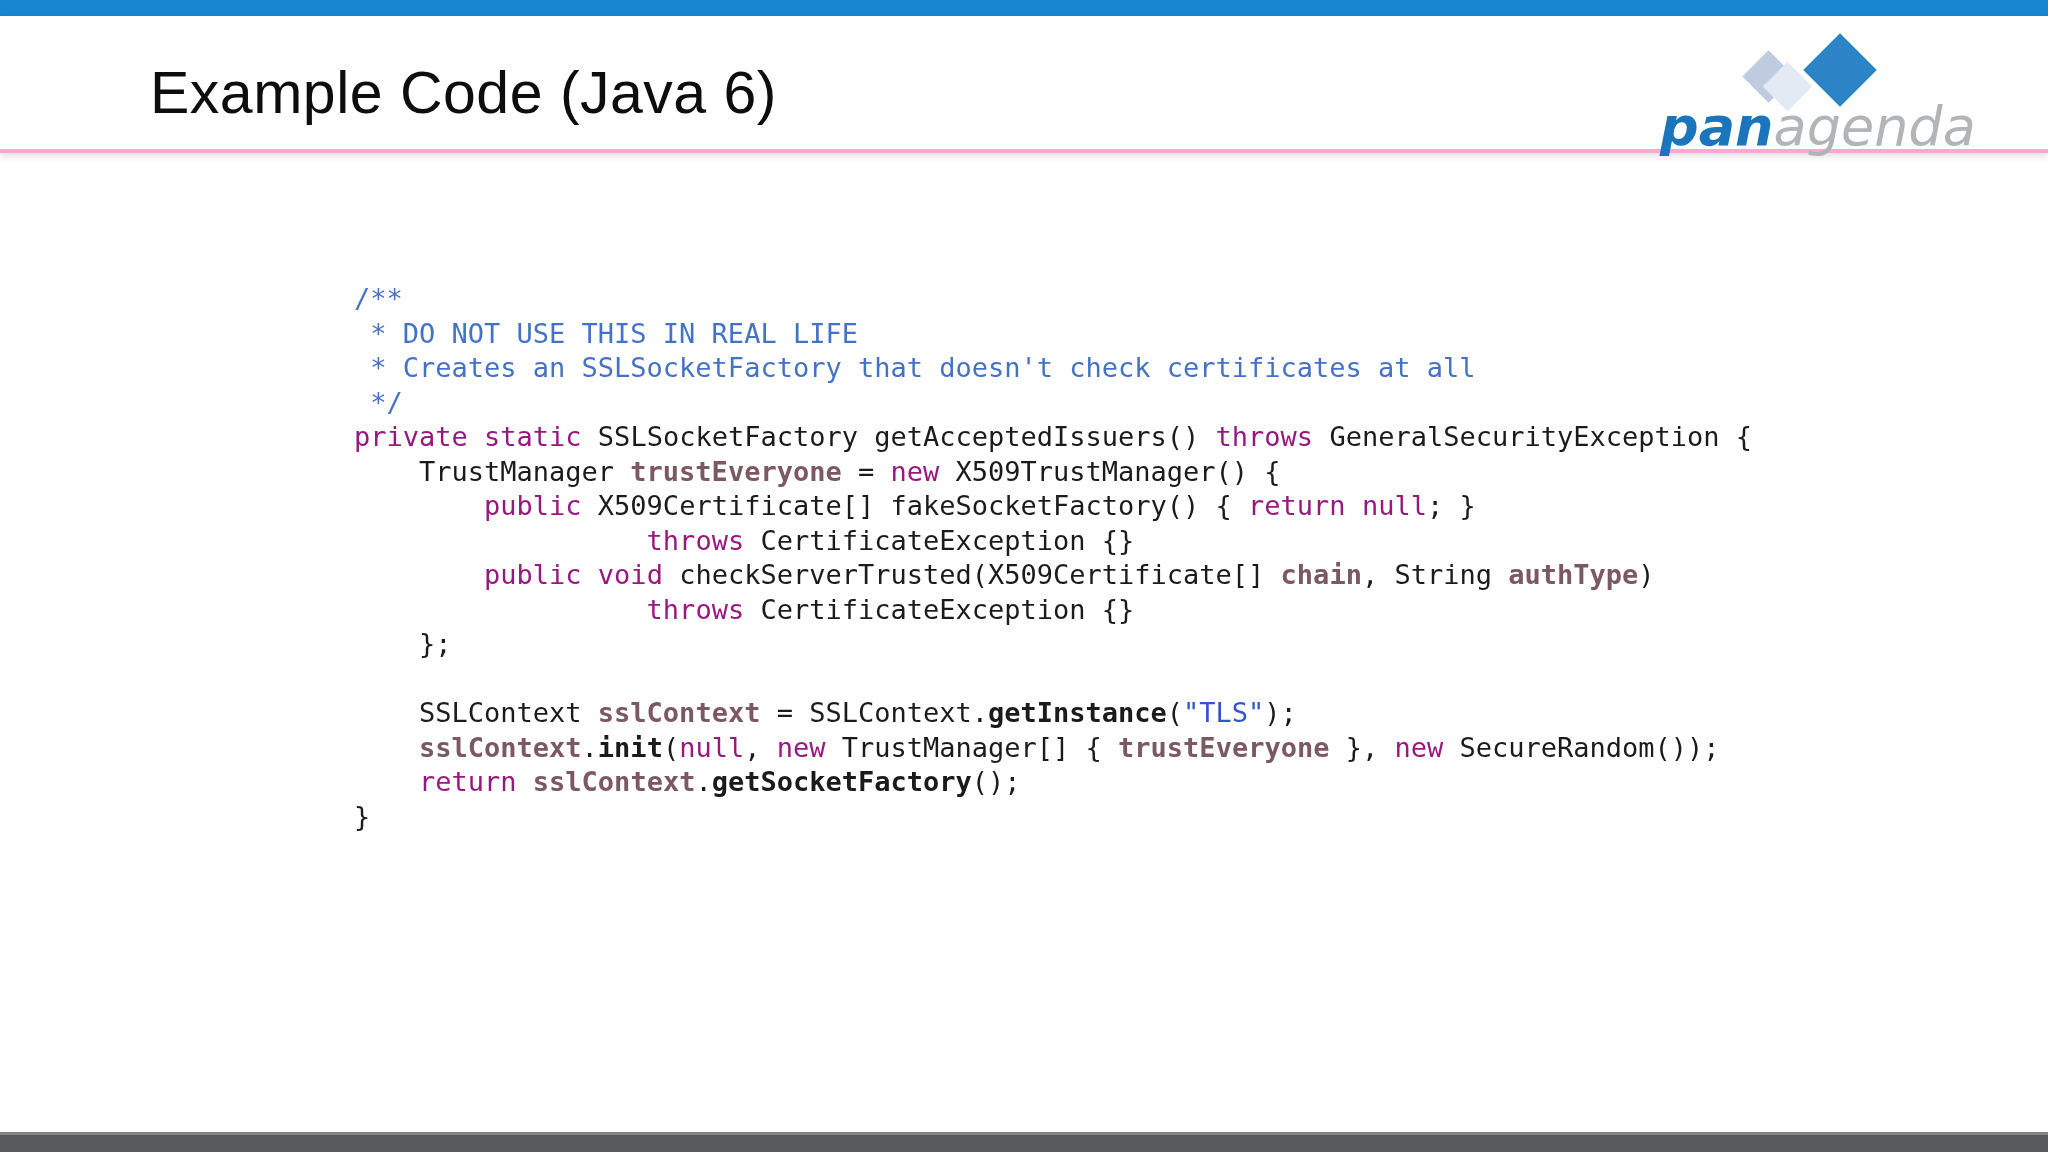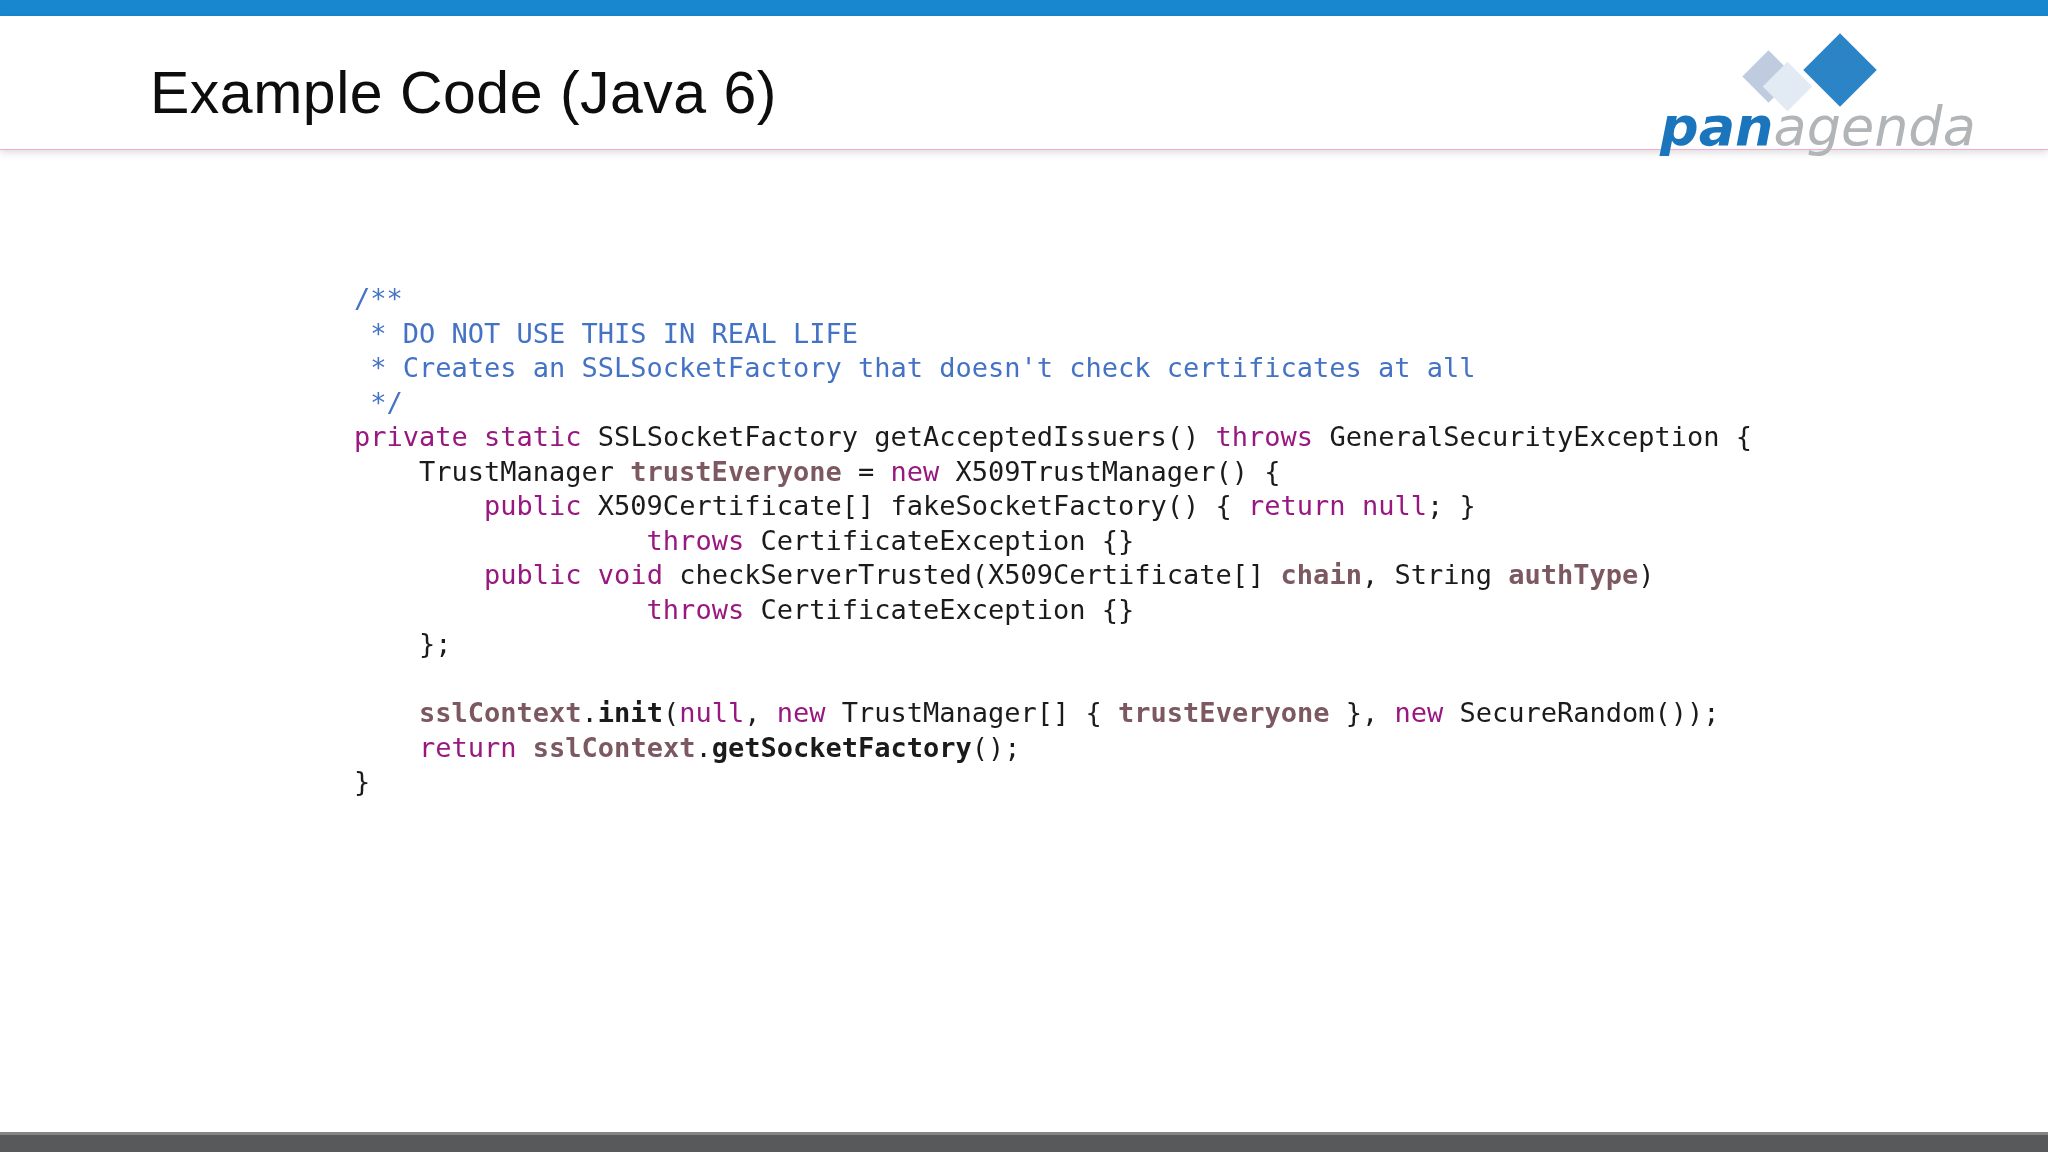"Example Code (Java 6)" .slide-header { border-bottom: 1px solid #f9a8d4 -> 4px solid #f9a8d4 }
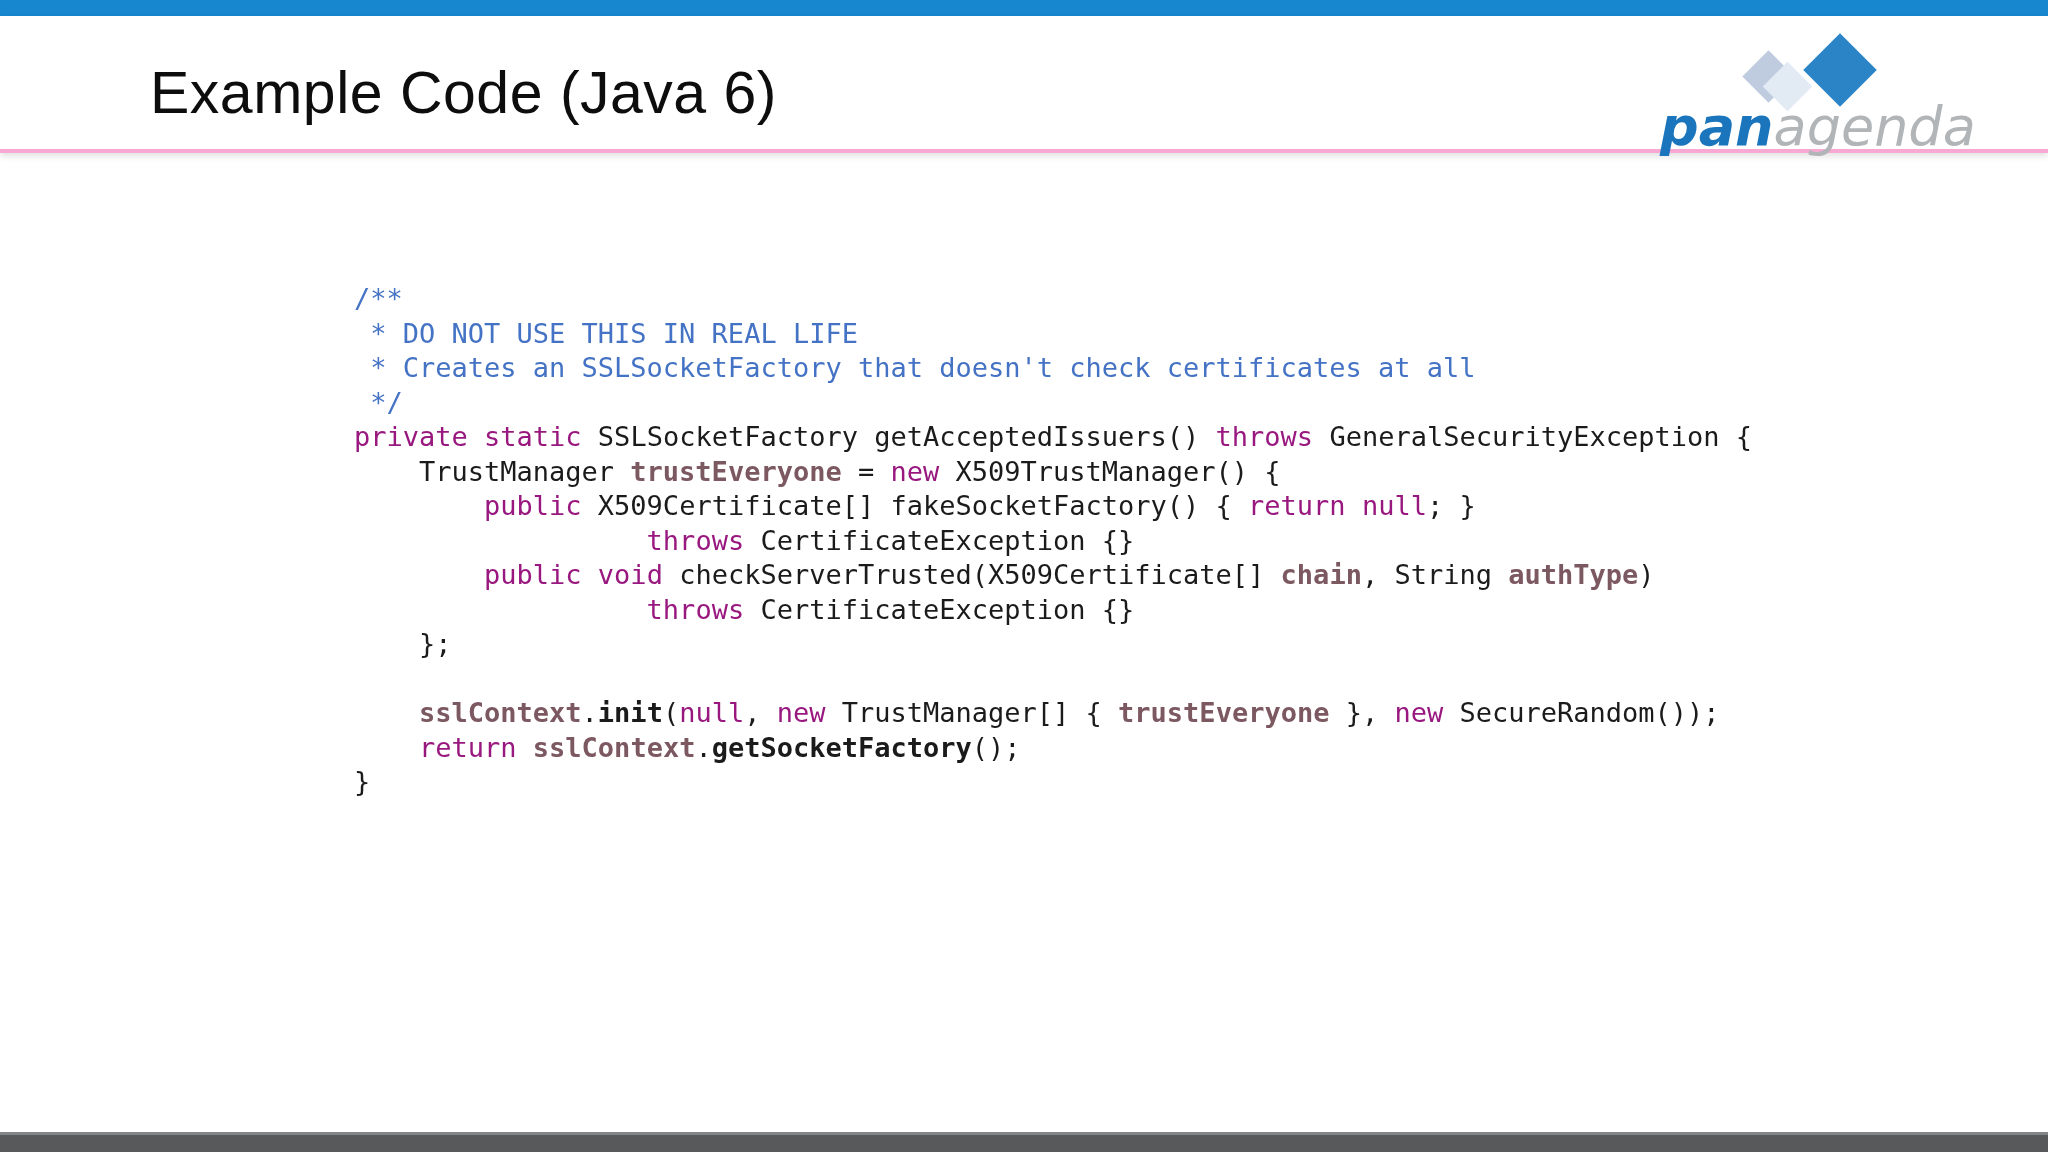"SSLContext sslContext =" div.code-line { html: none -> <div><span> SSLContext </span><span>sslContext</span><span> = SSLContext.</span><span>getInstance</span><span>(</span><span>"TLS"</span><span>);</span></div> }
